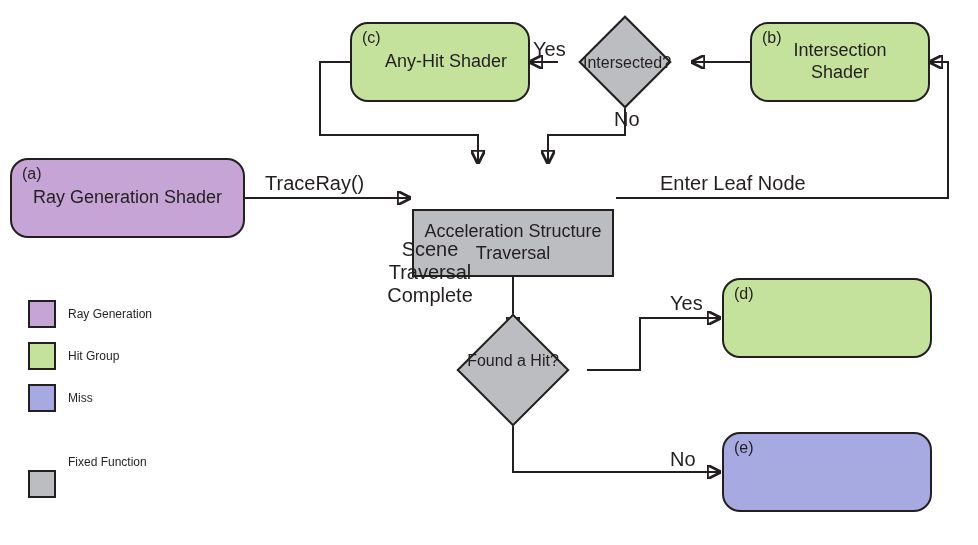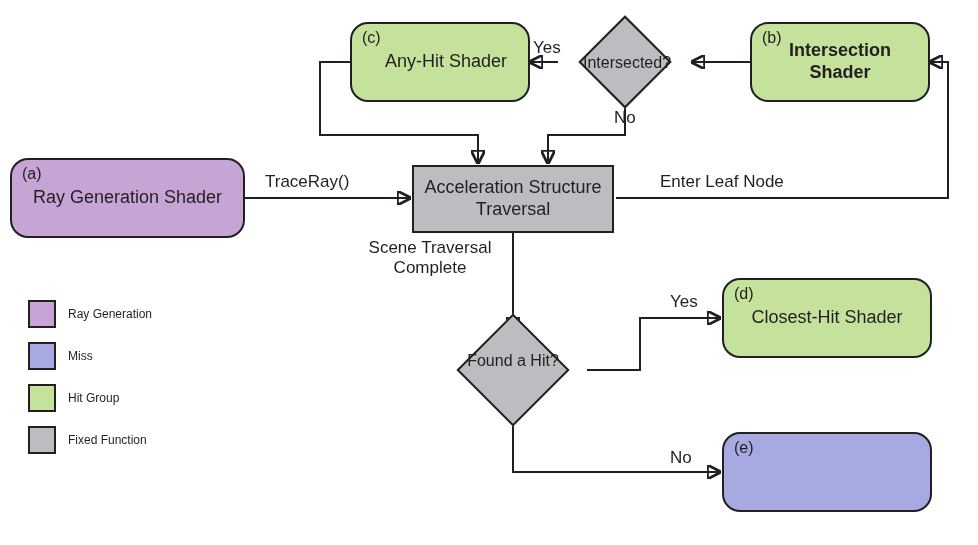"Yes" .label { font-size: 17px -> 20px }
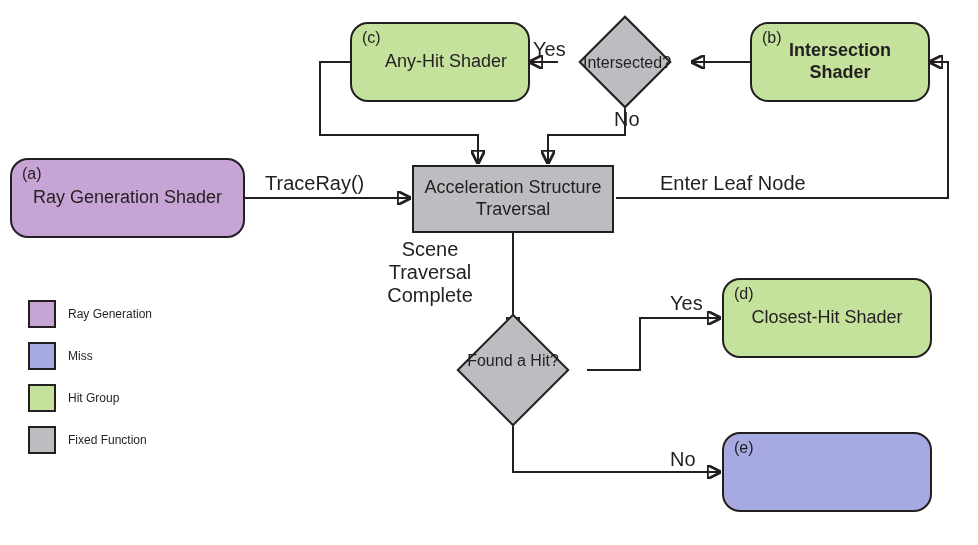"Intersection" span { font-weight: bold -> none }
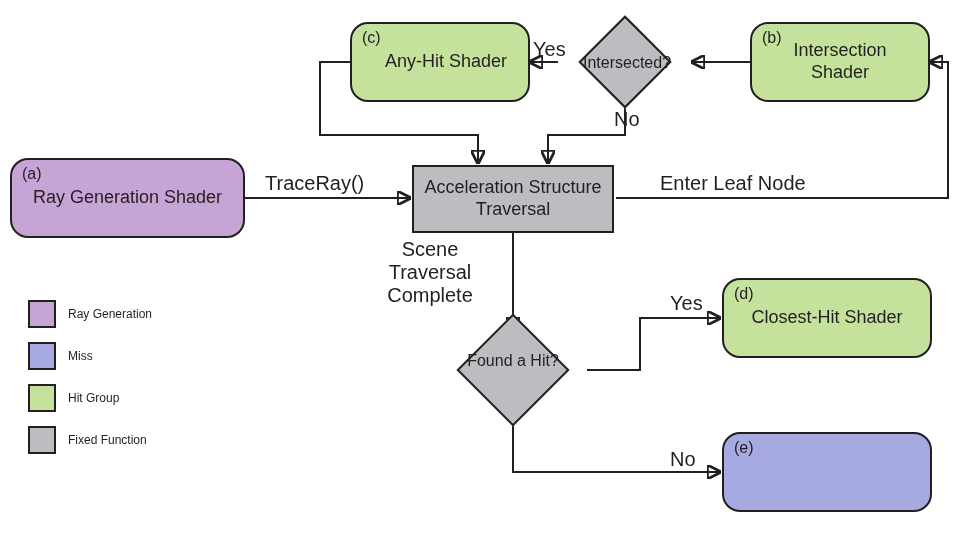"Acceleration Structure" .gray { margin-top: none -> 44px }
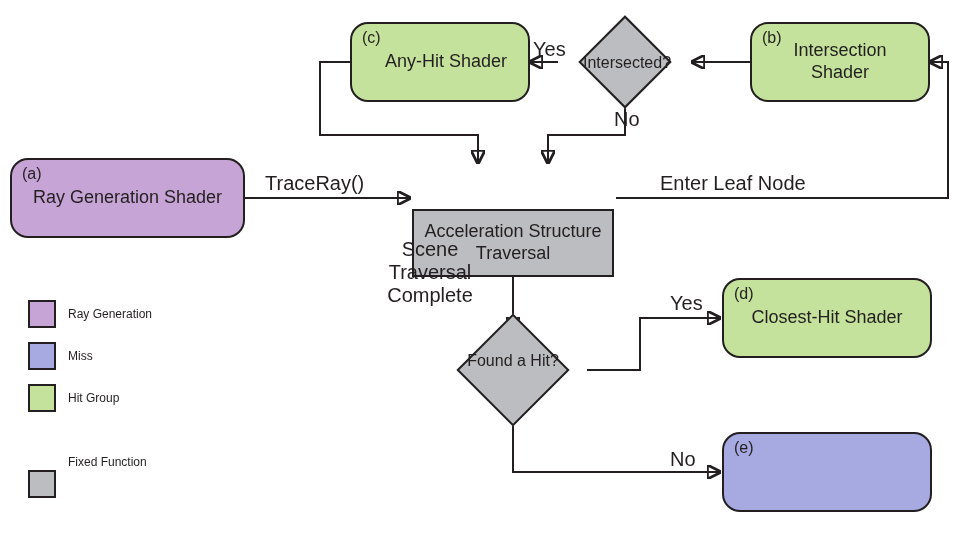"Closest-Hit Shader" span { html: <span>Closest-Hit Shader</span> -> none }
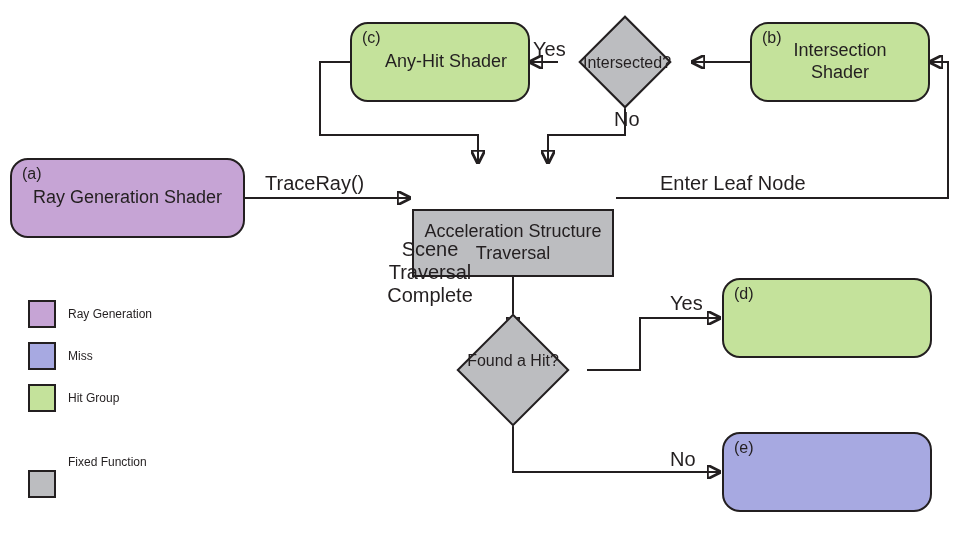"Miss" div.legend-row { order: before "Hit Group" -> after "Hit Group" }
